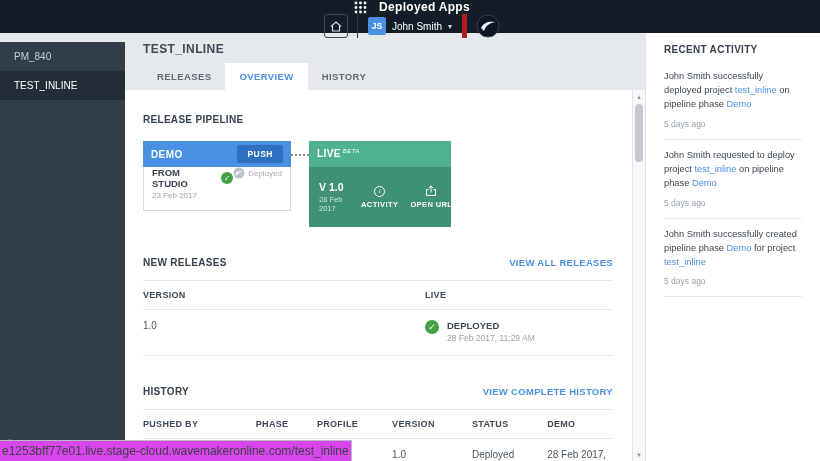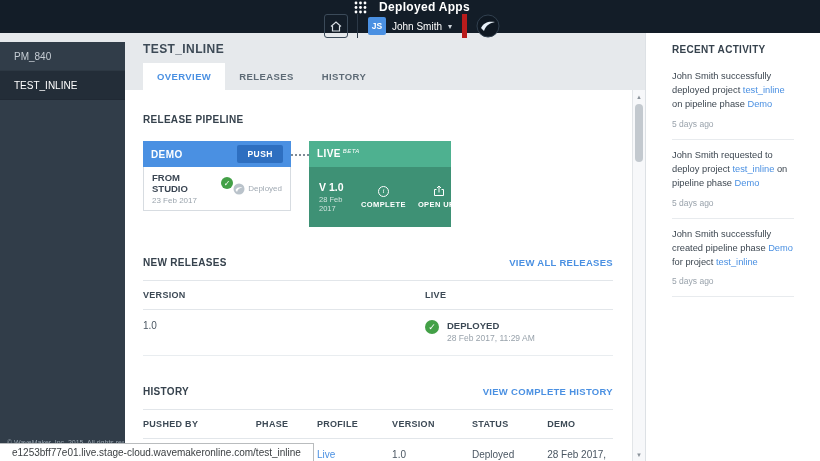"RECENT ACTIVITY" .activity { padding: 11px 26px -> 11px 18px }
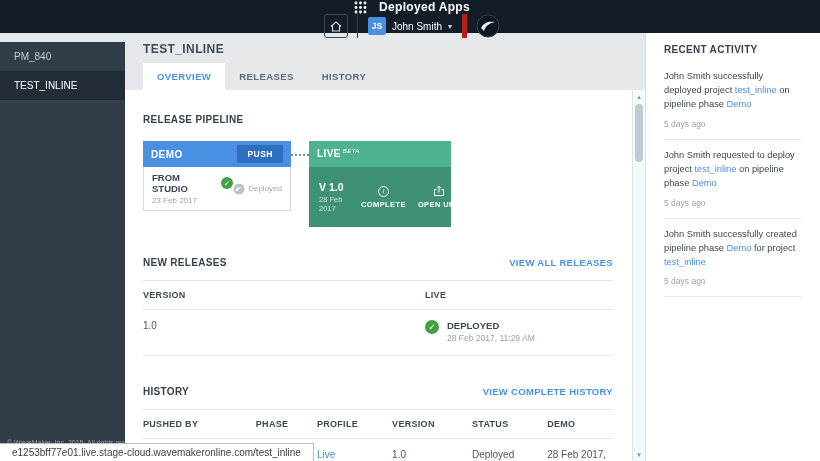"OVERVIEW" div.tab { order: before "RELEASES" -> after "RELEASES" }
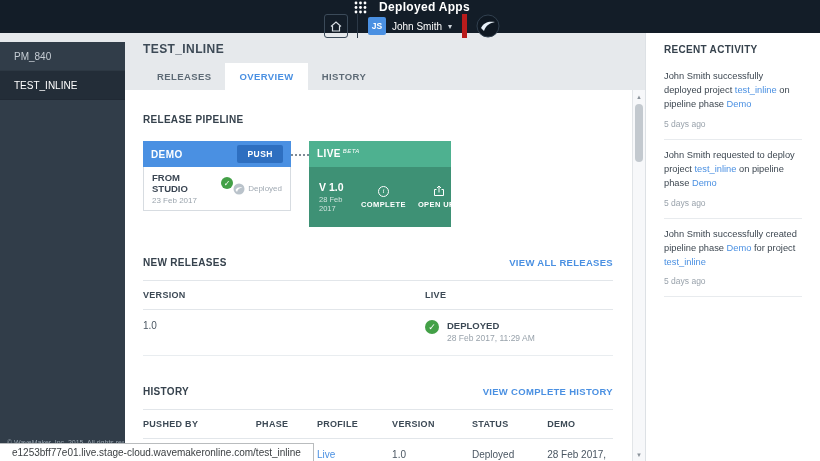"FROM STUDIO" .demo-body { align-items: center -> flex-start }
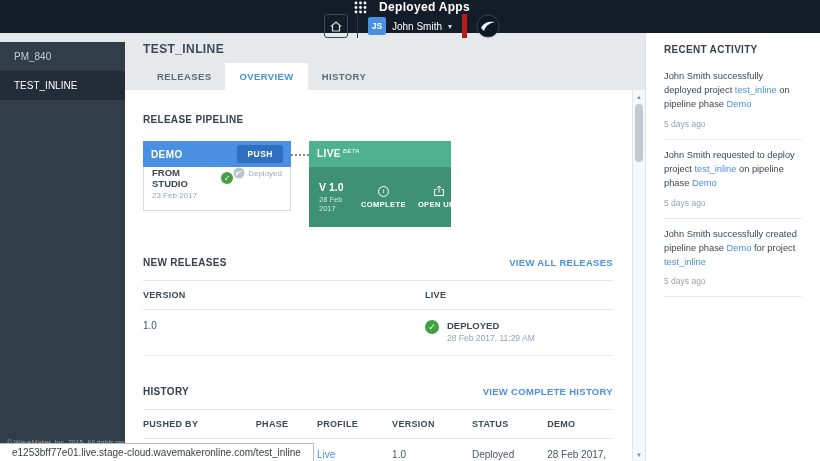"COMPLETE" span.la-label { text: COMPLETE -> ACTIVITY }
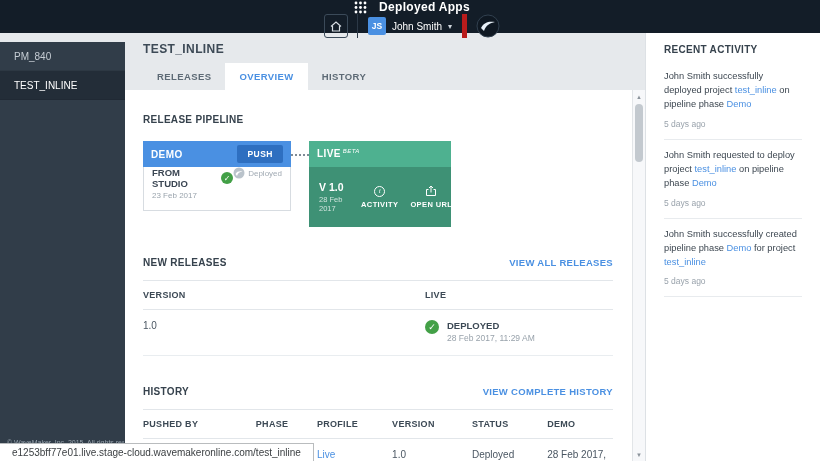"e1253bff77e01.live.stage-cloud.wavemaker" .status-tooltip { background: #ffffff -> #d946ef; font-size: 10px -> 12px; padding: 3px 12px -> 3px 2px }
